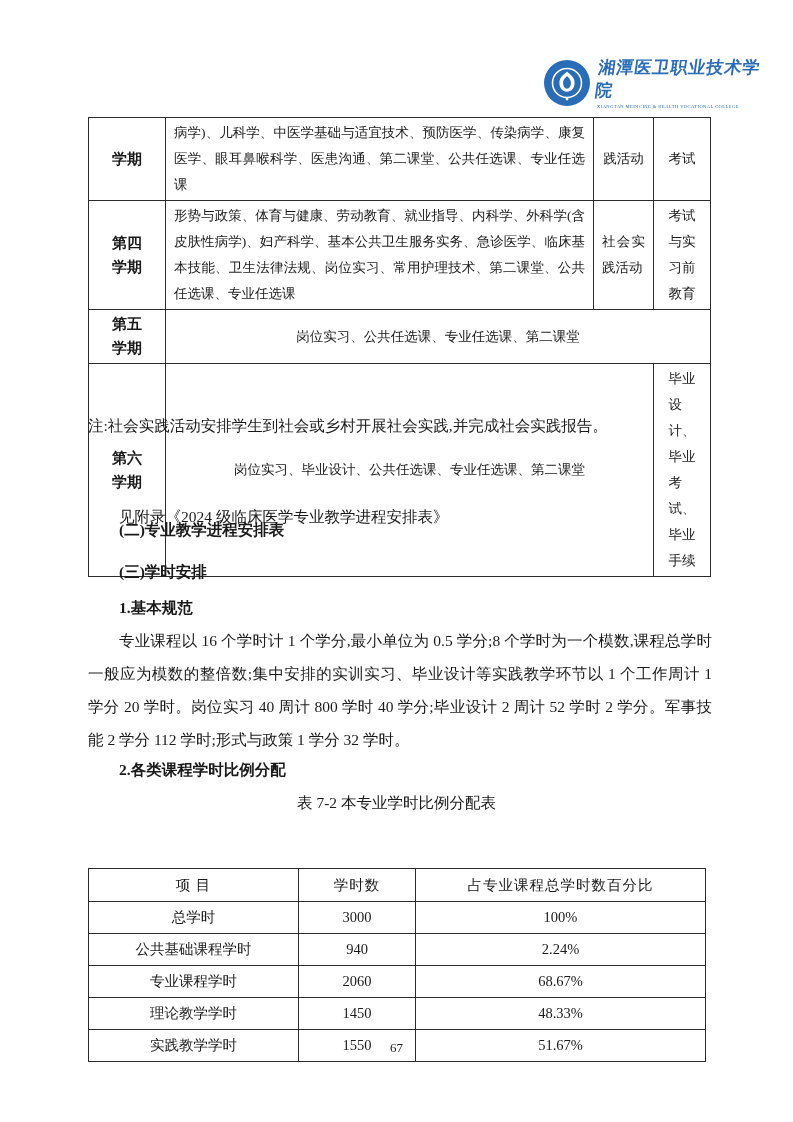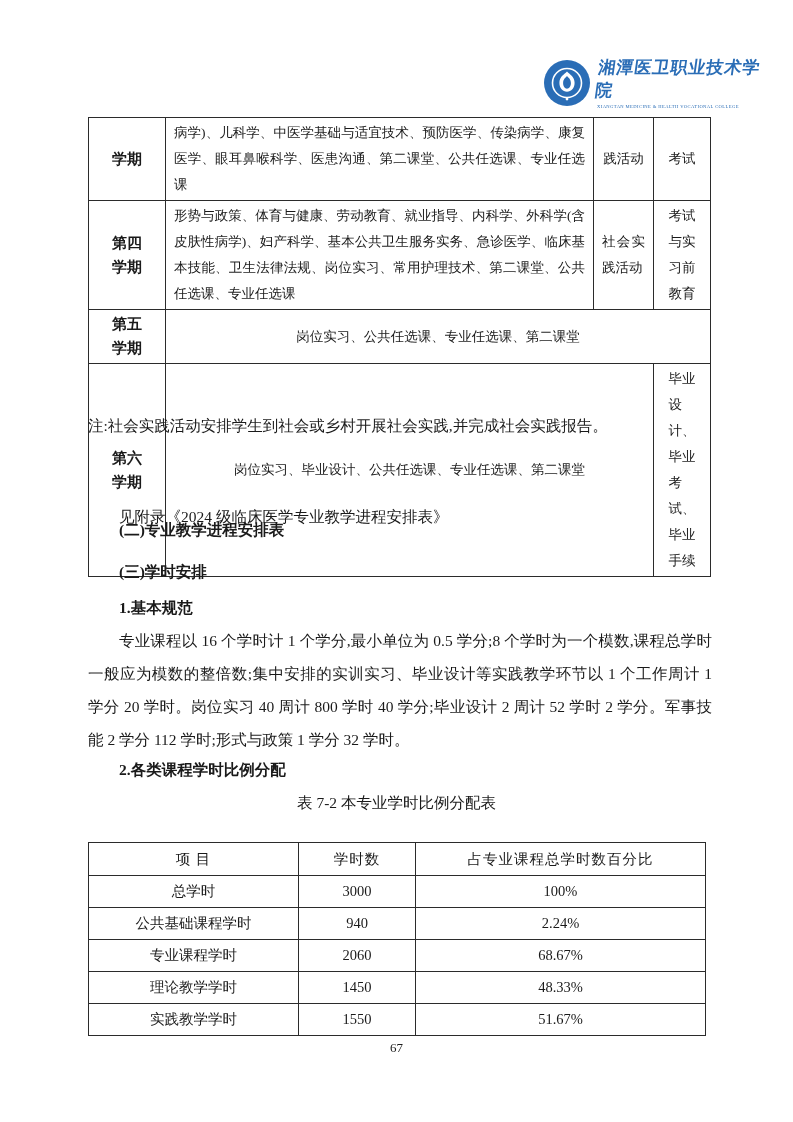"项 目" .t2 { top: 842px -> 868px }
